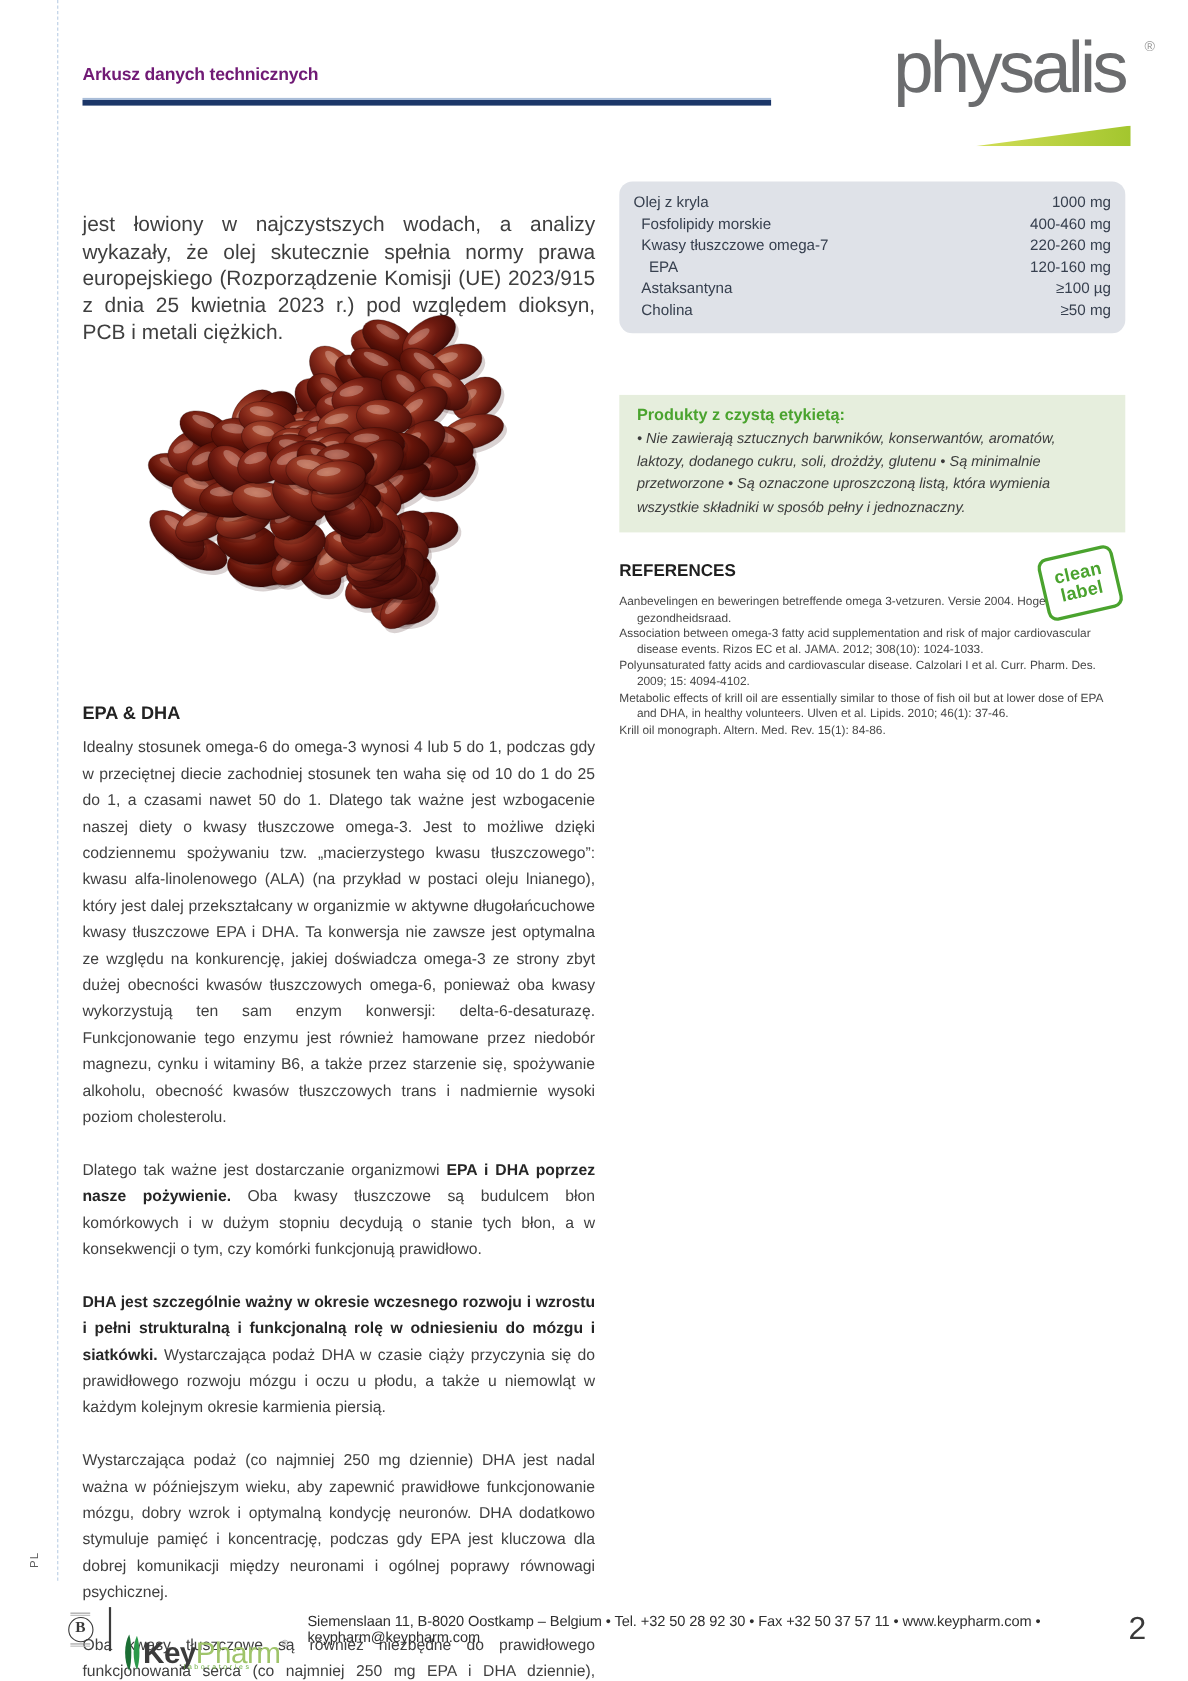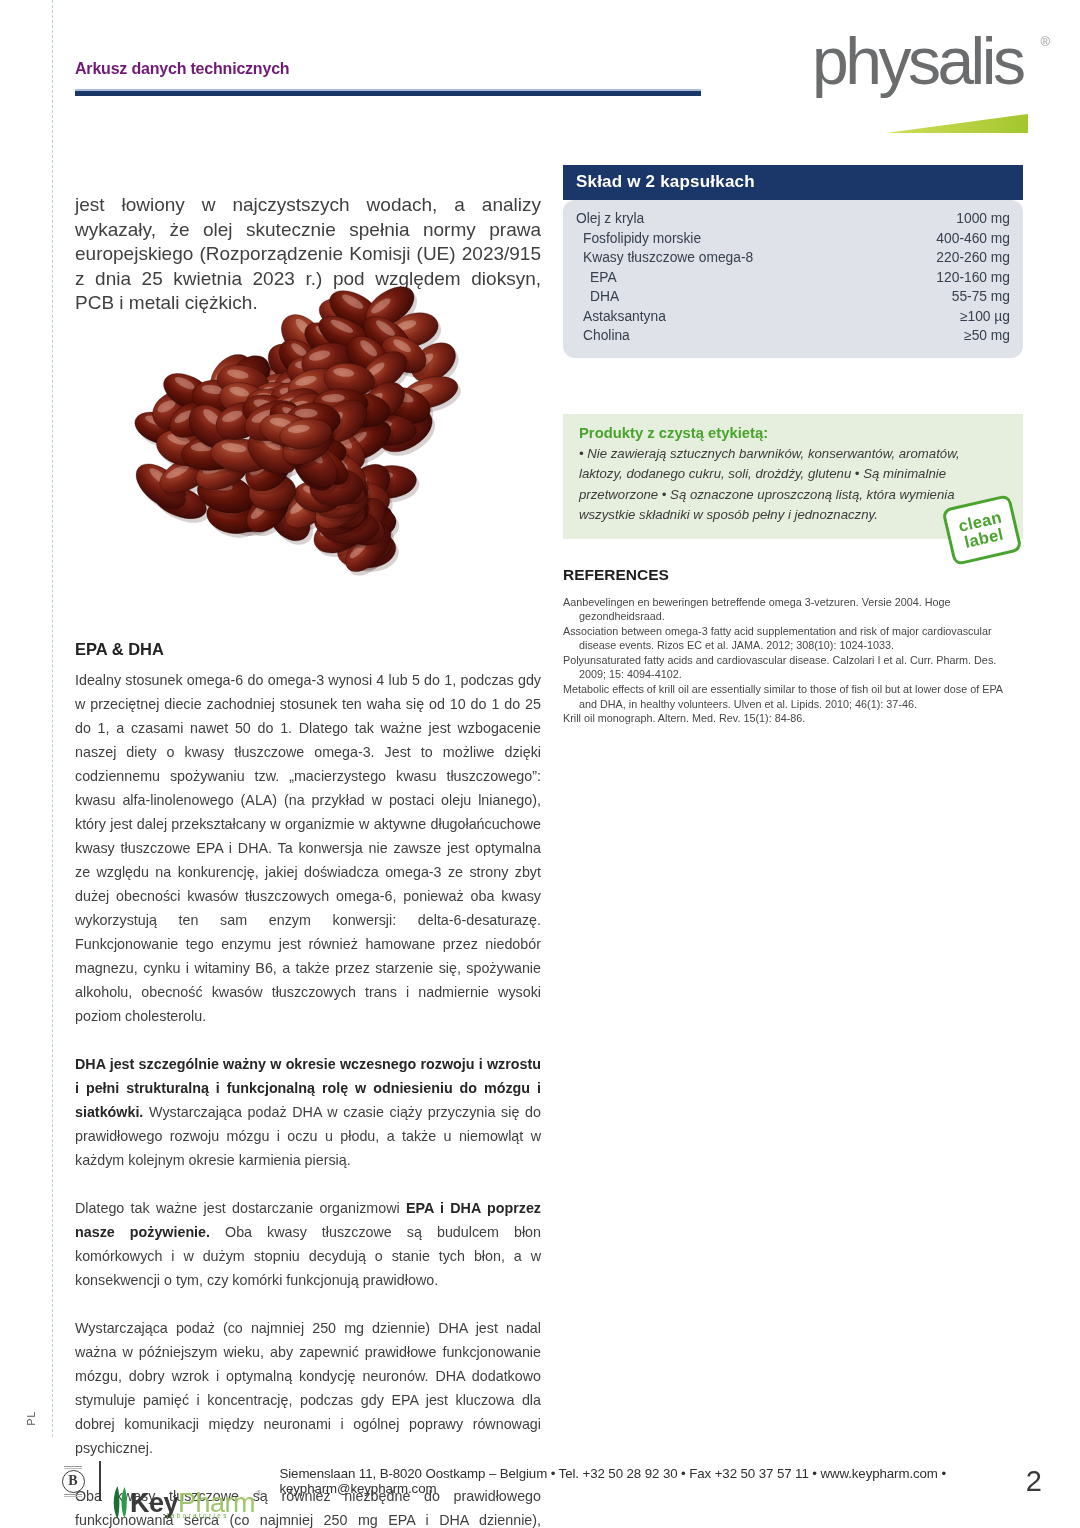"Skład w 2 kapsułkach" div.comp-header { html: <div>Skład w 2 kapsułkach</div> -> none }
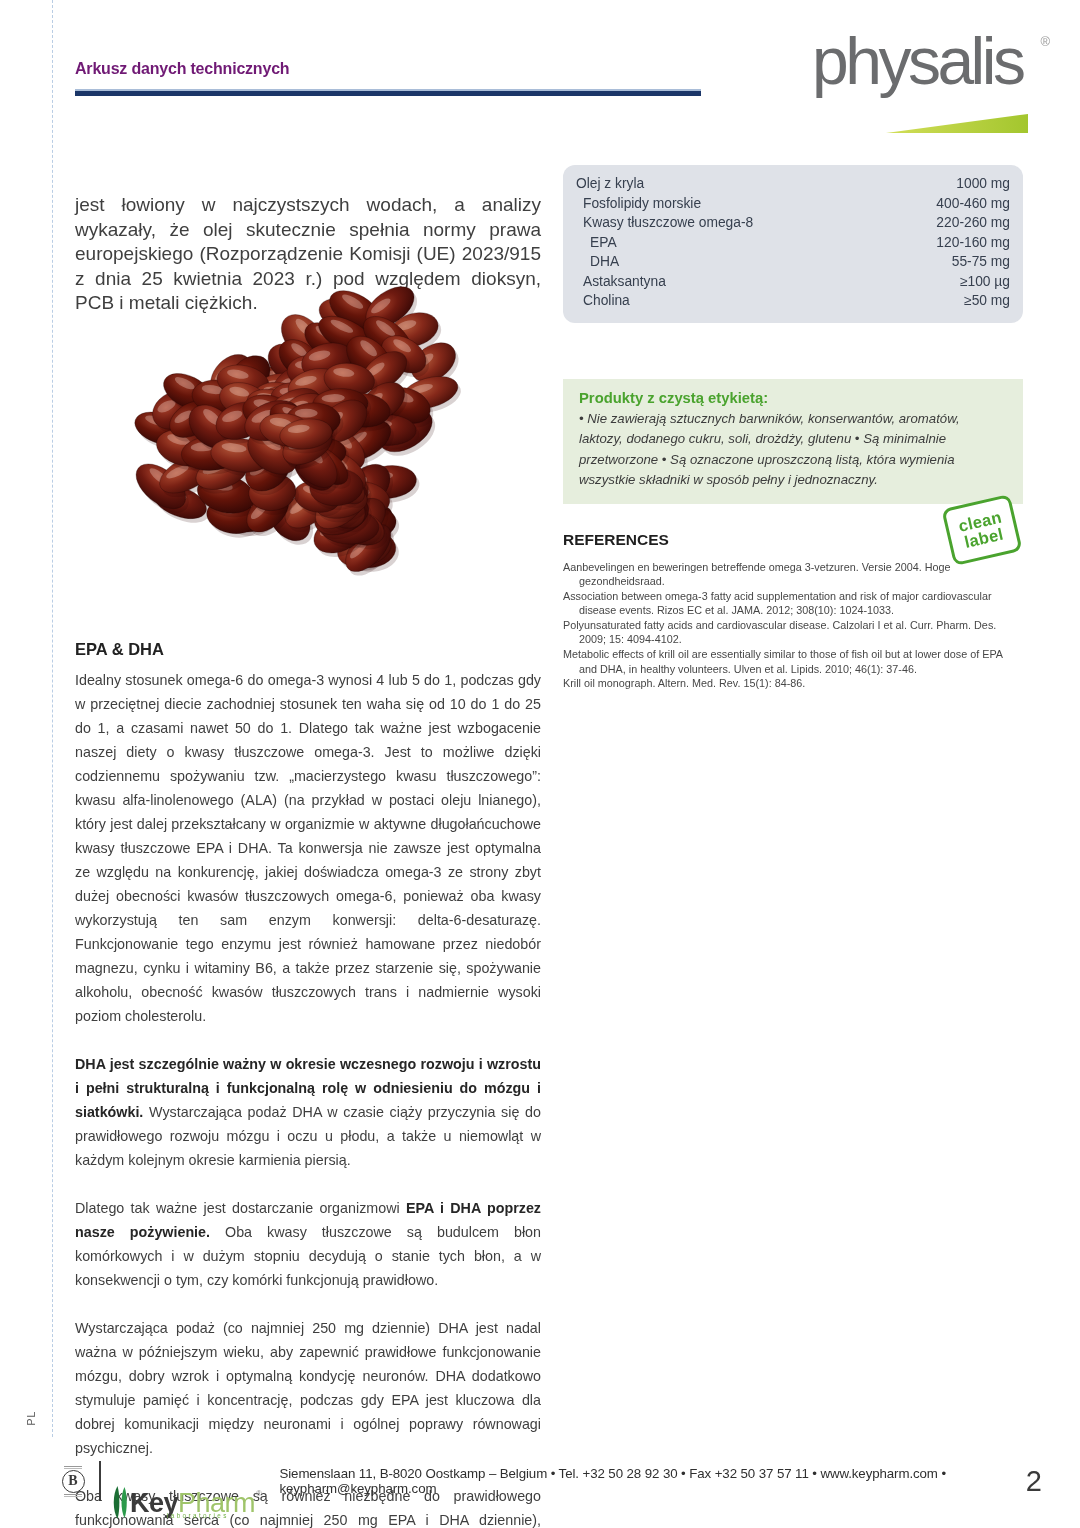"Kwasy tłuszczowe omega-8" span.comp-label { text: omega-8 -> omega-7 }
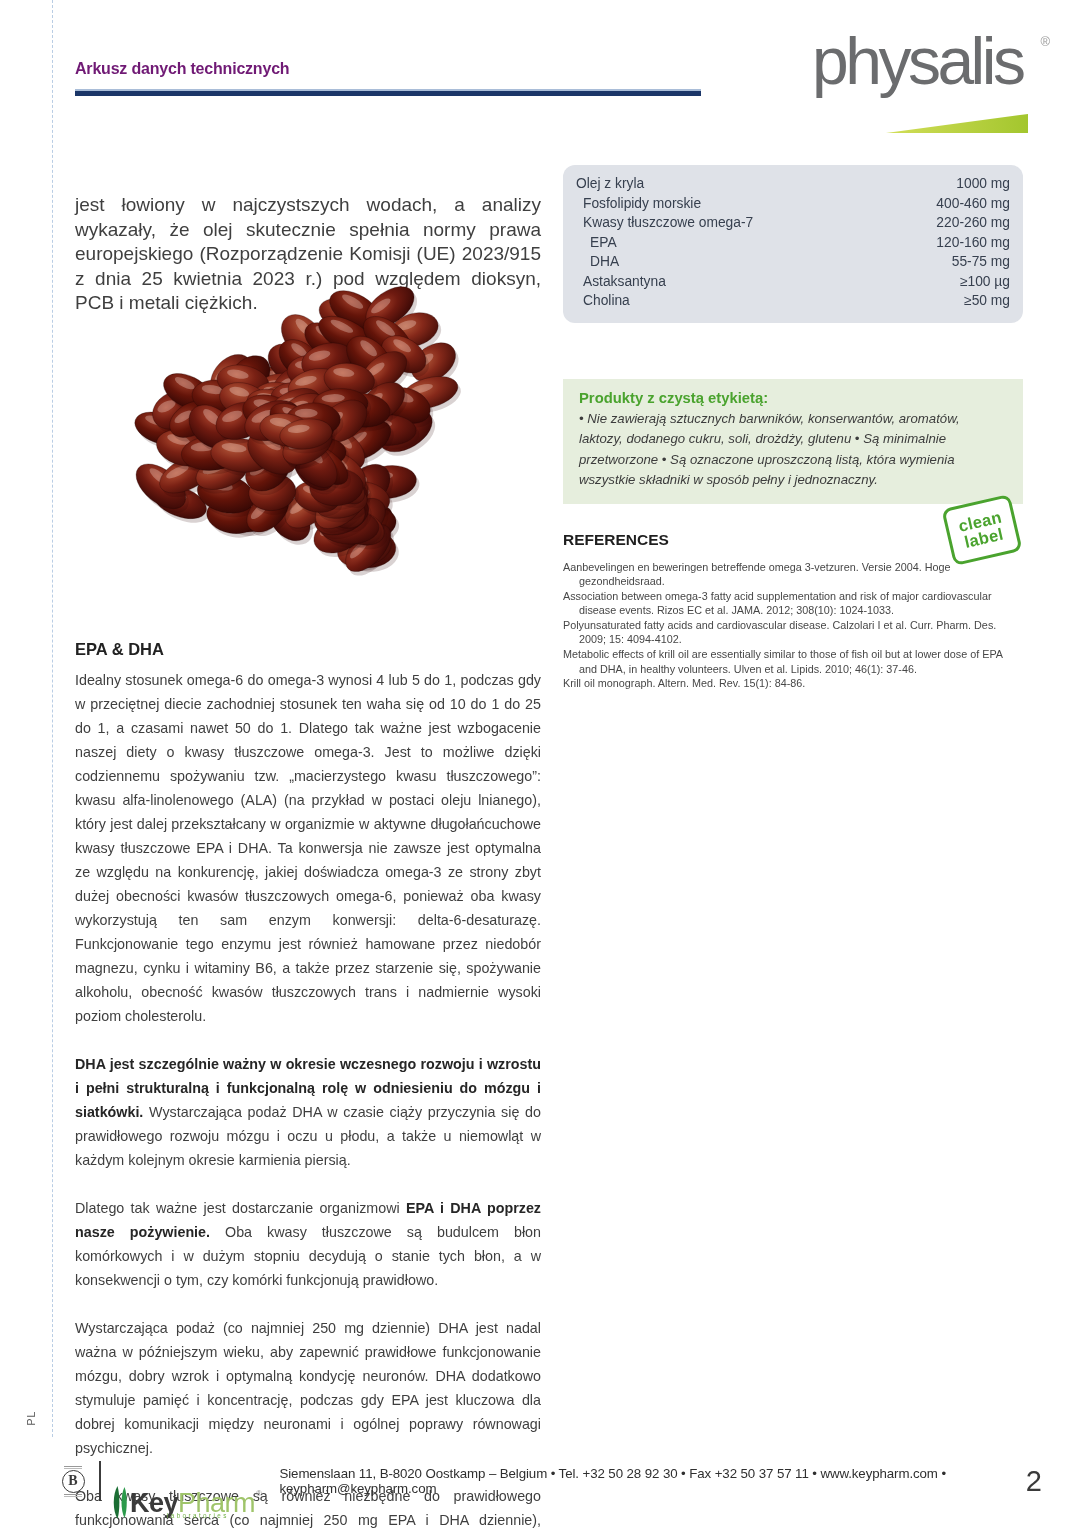"DHA" div.comp-row { html: <div> <span>DHA</span> <span>55-75 mg</span> </div> -> none }
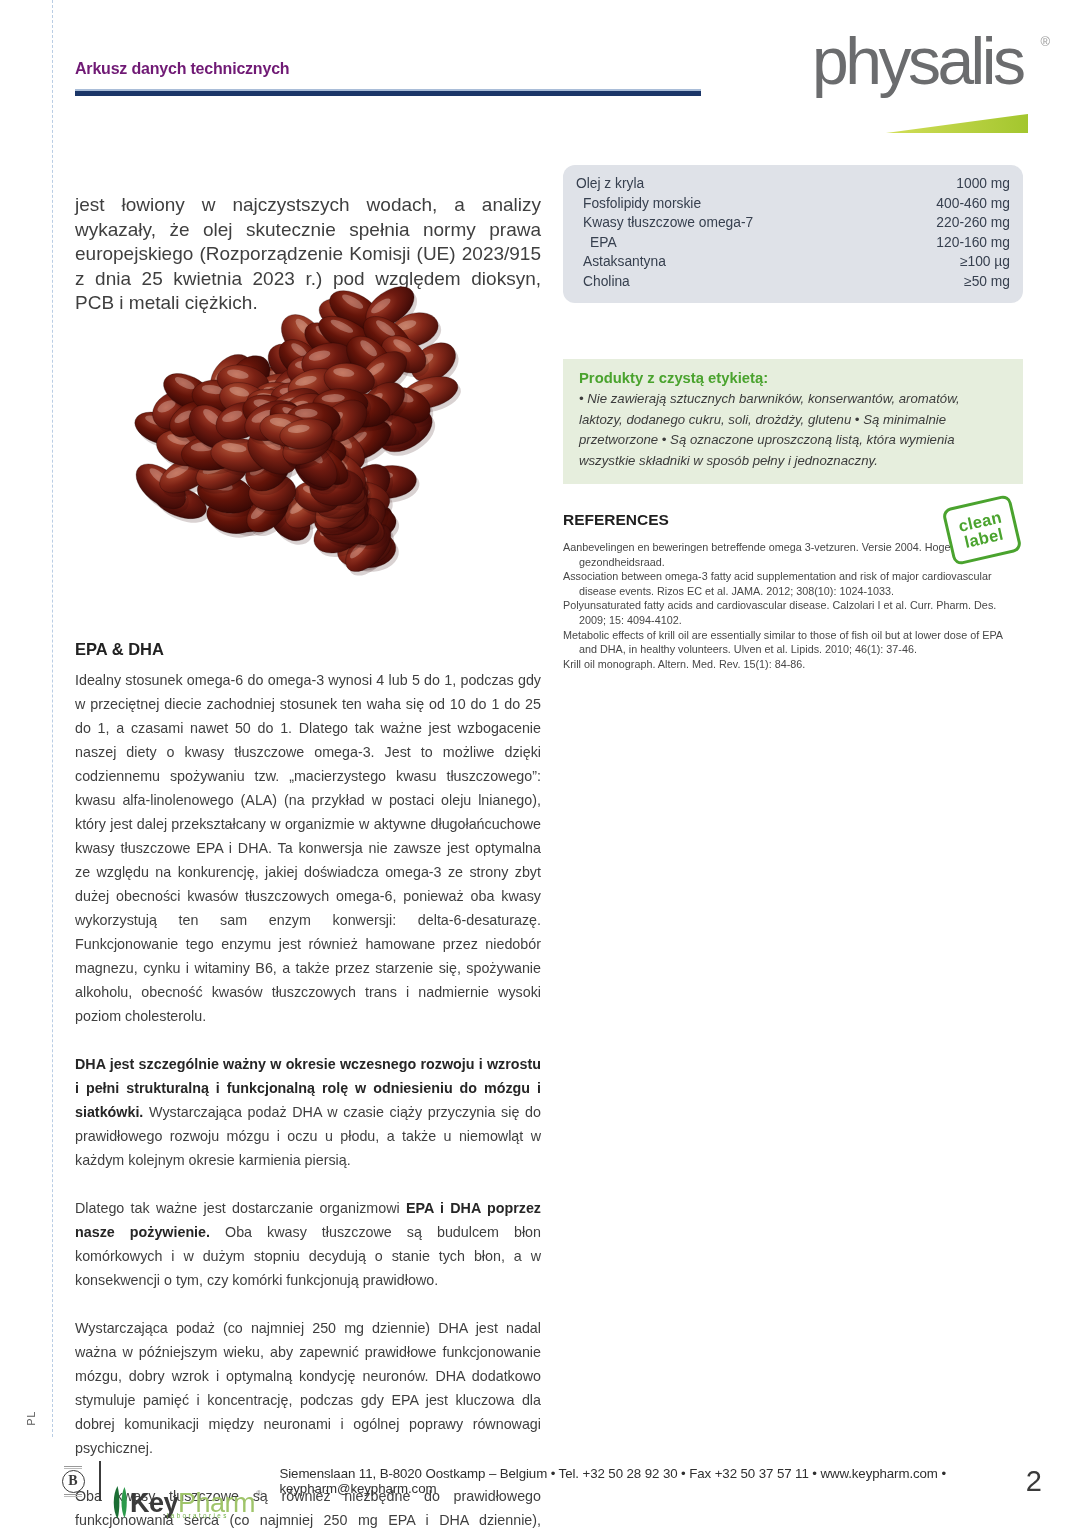"DHA jest szczególnie ważny w" p { order: before "Dlatego tak ważne jest dostarczanie" -> after "Dlatego tak ważne jest dostarczanie" }
